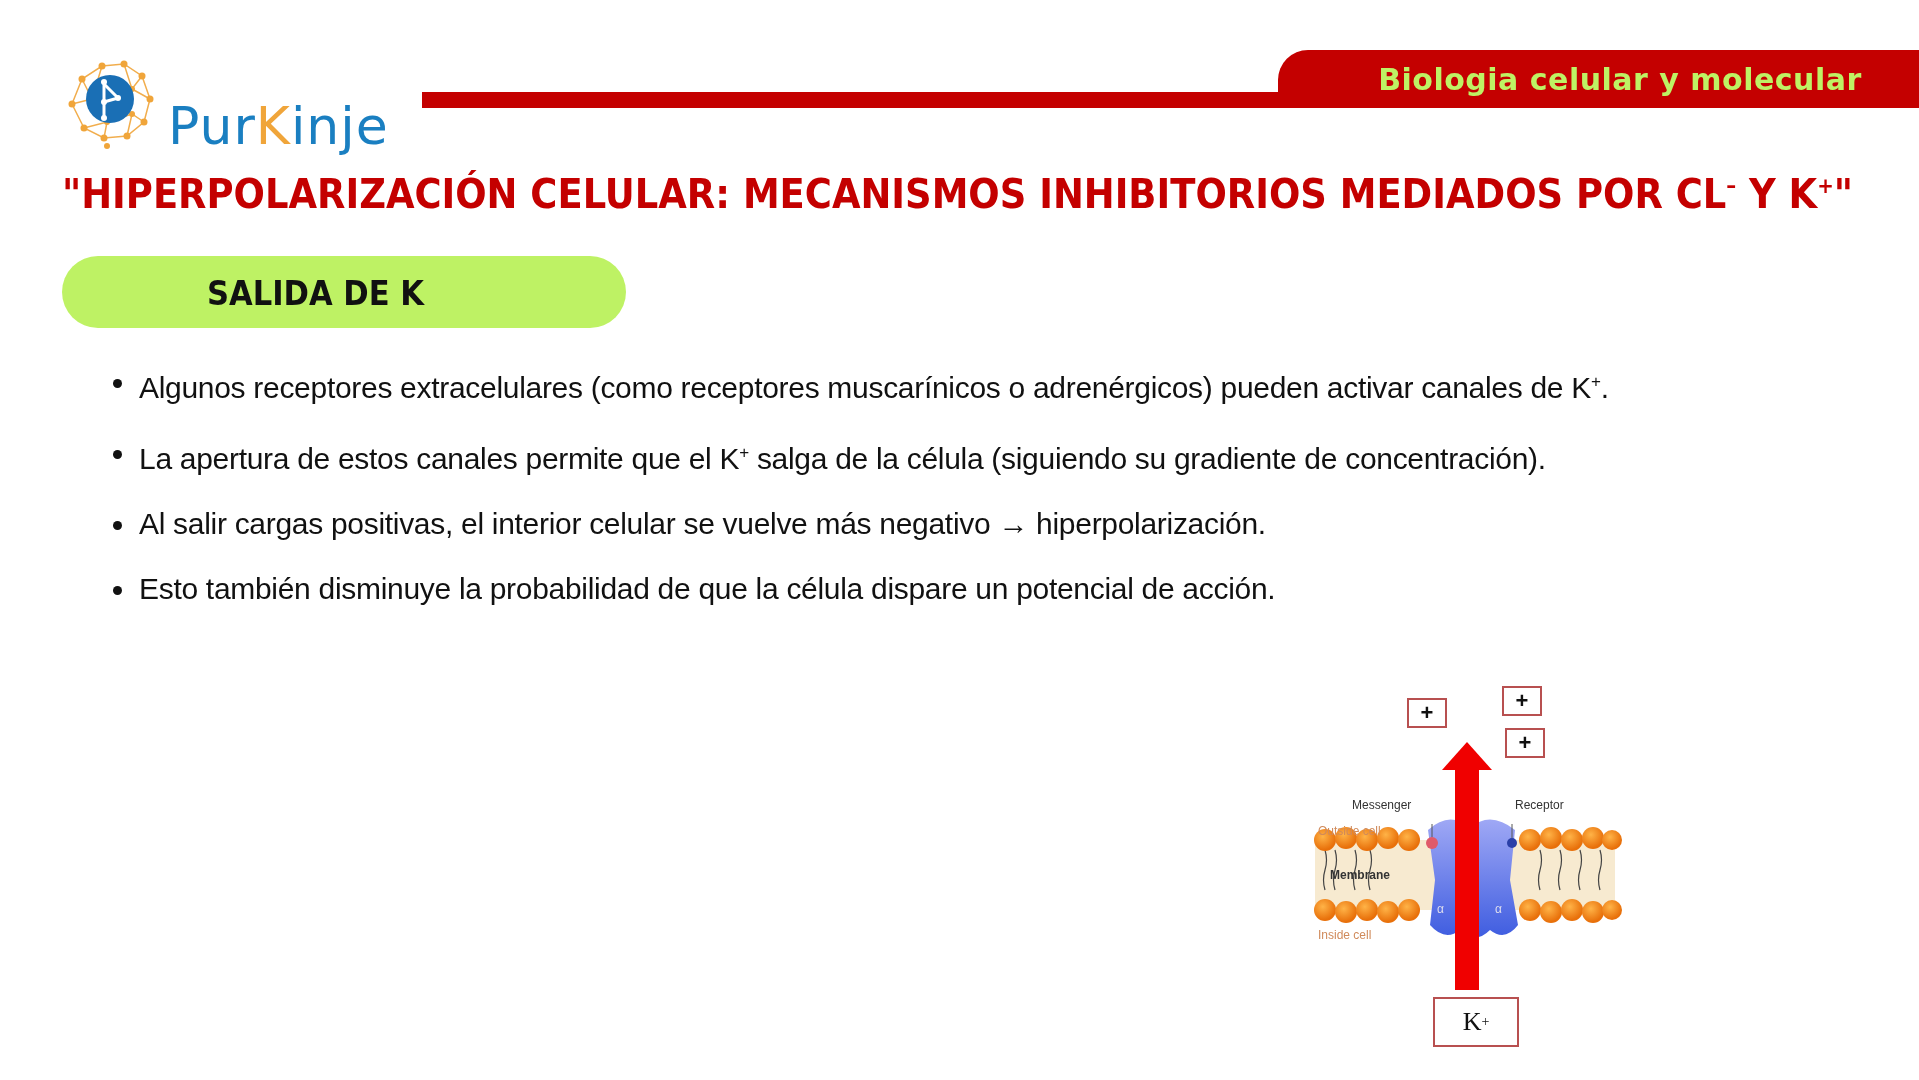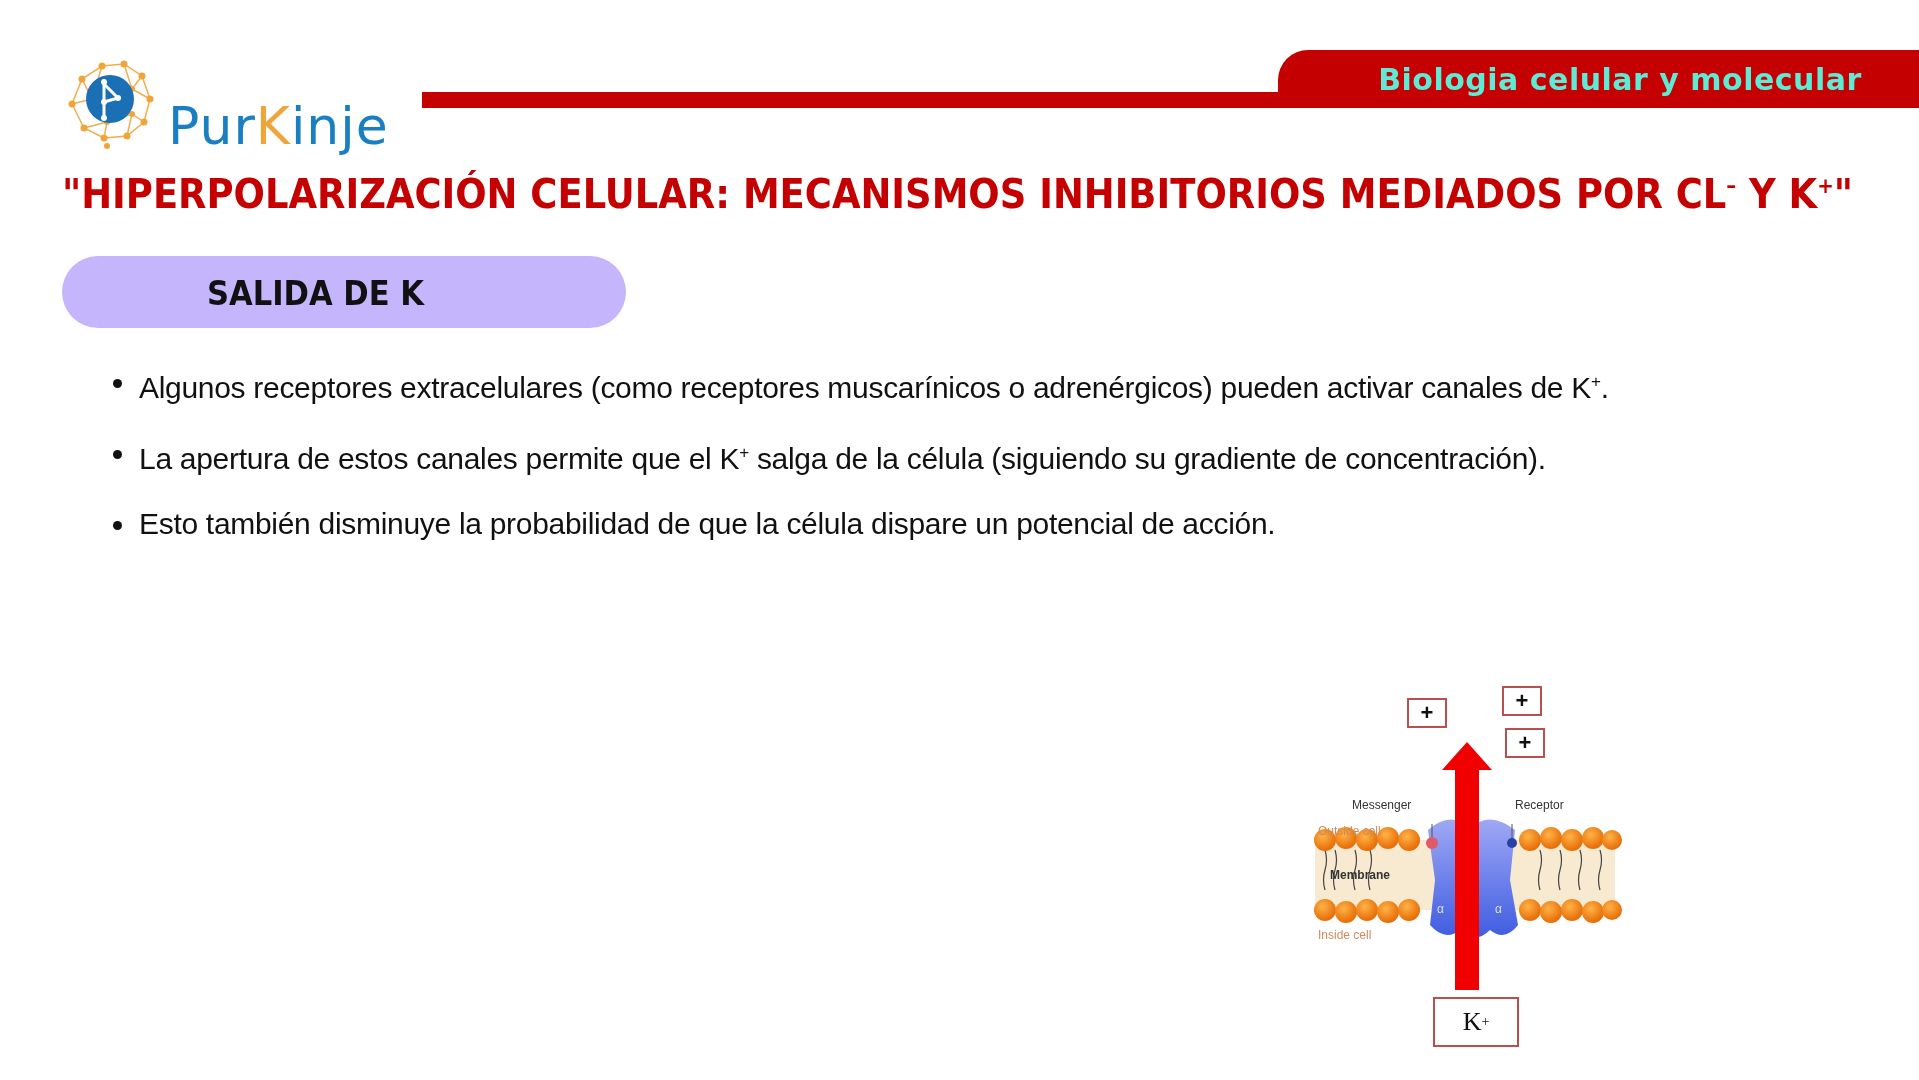"Biologia celular y molecular" .top-pill span { color: #5eead4 -> #bef264 }
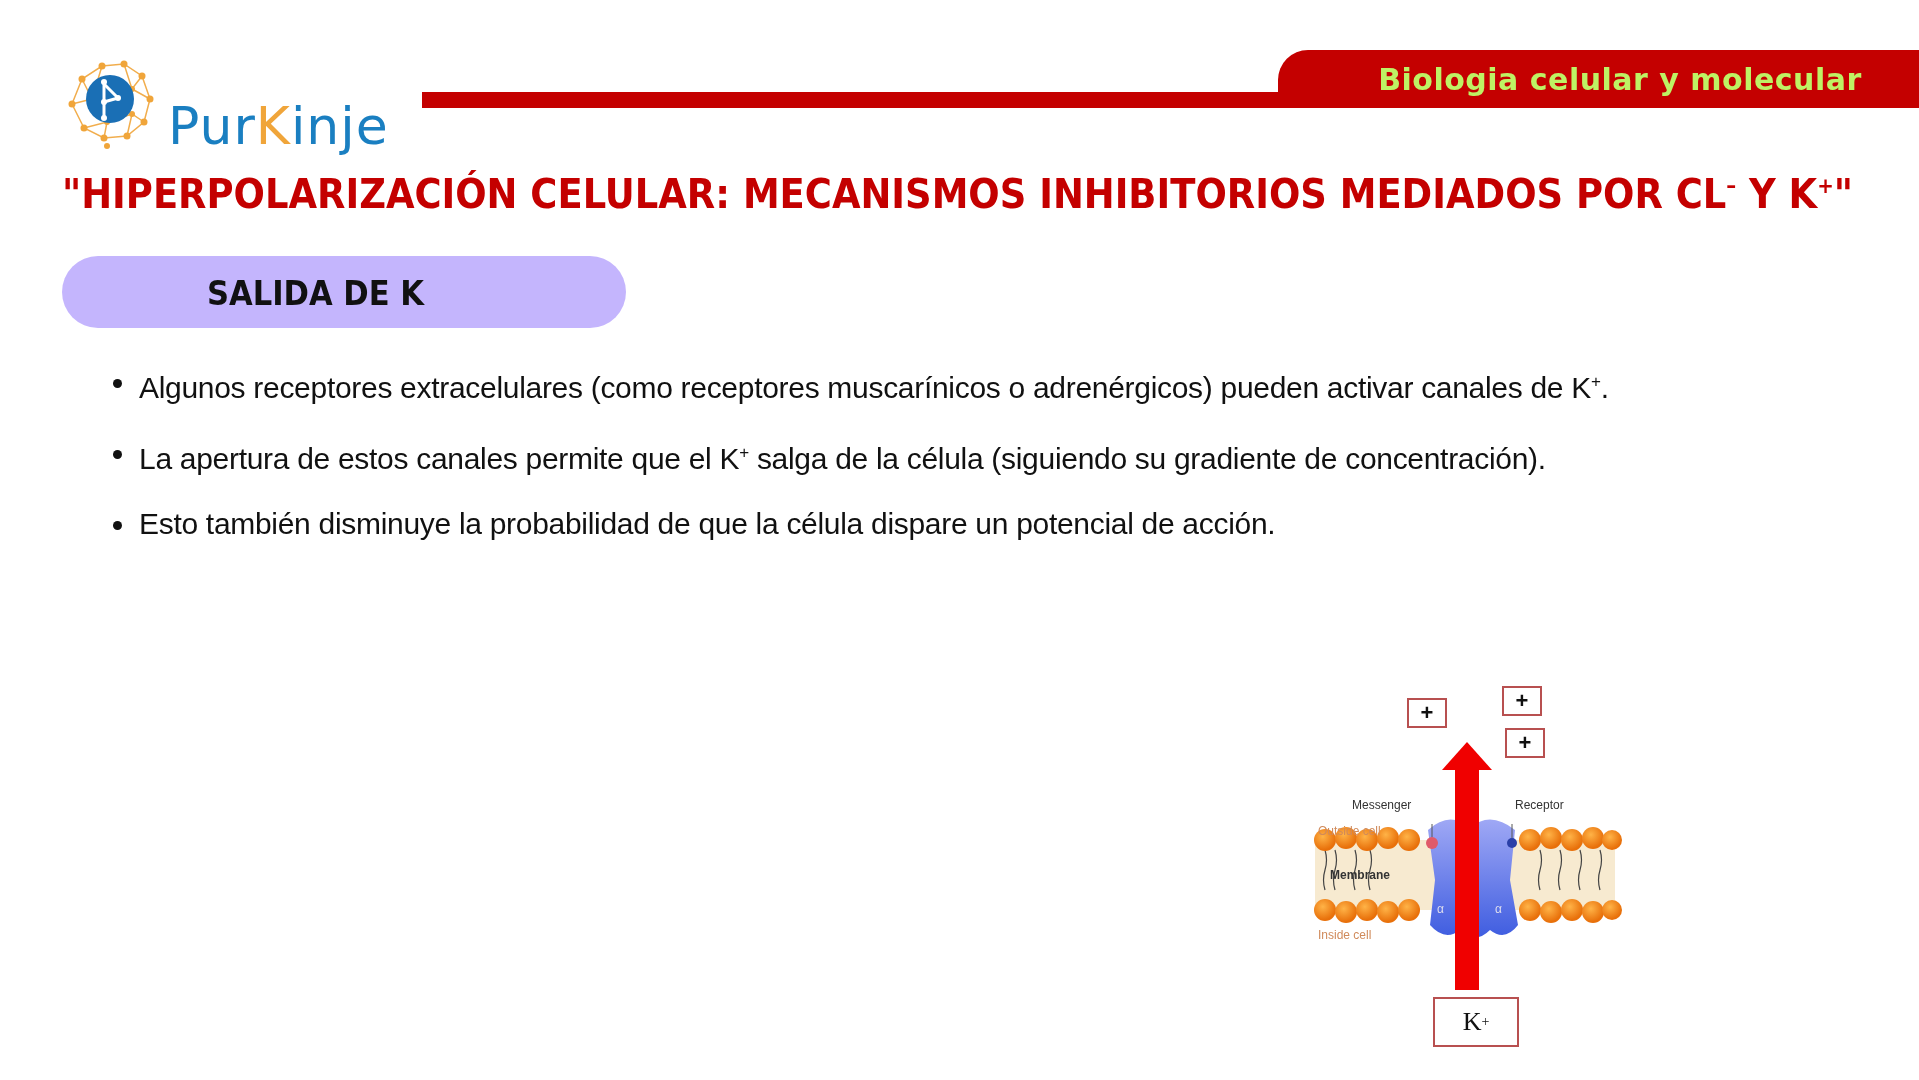"SALIDA DE K" .section-pill { background: #c4b5fd -> #bef264 }
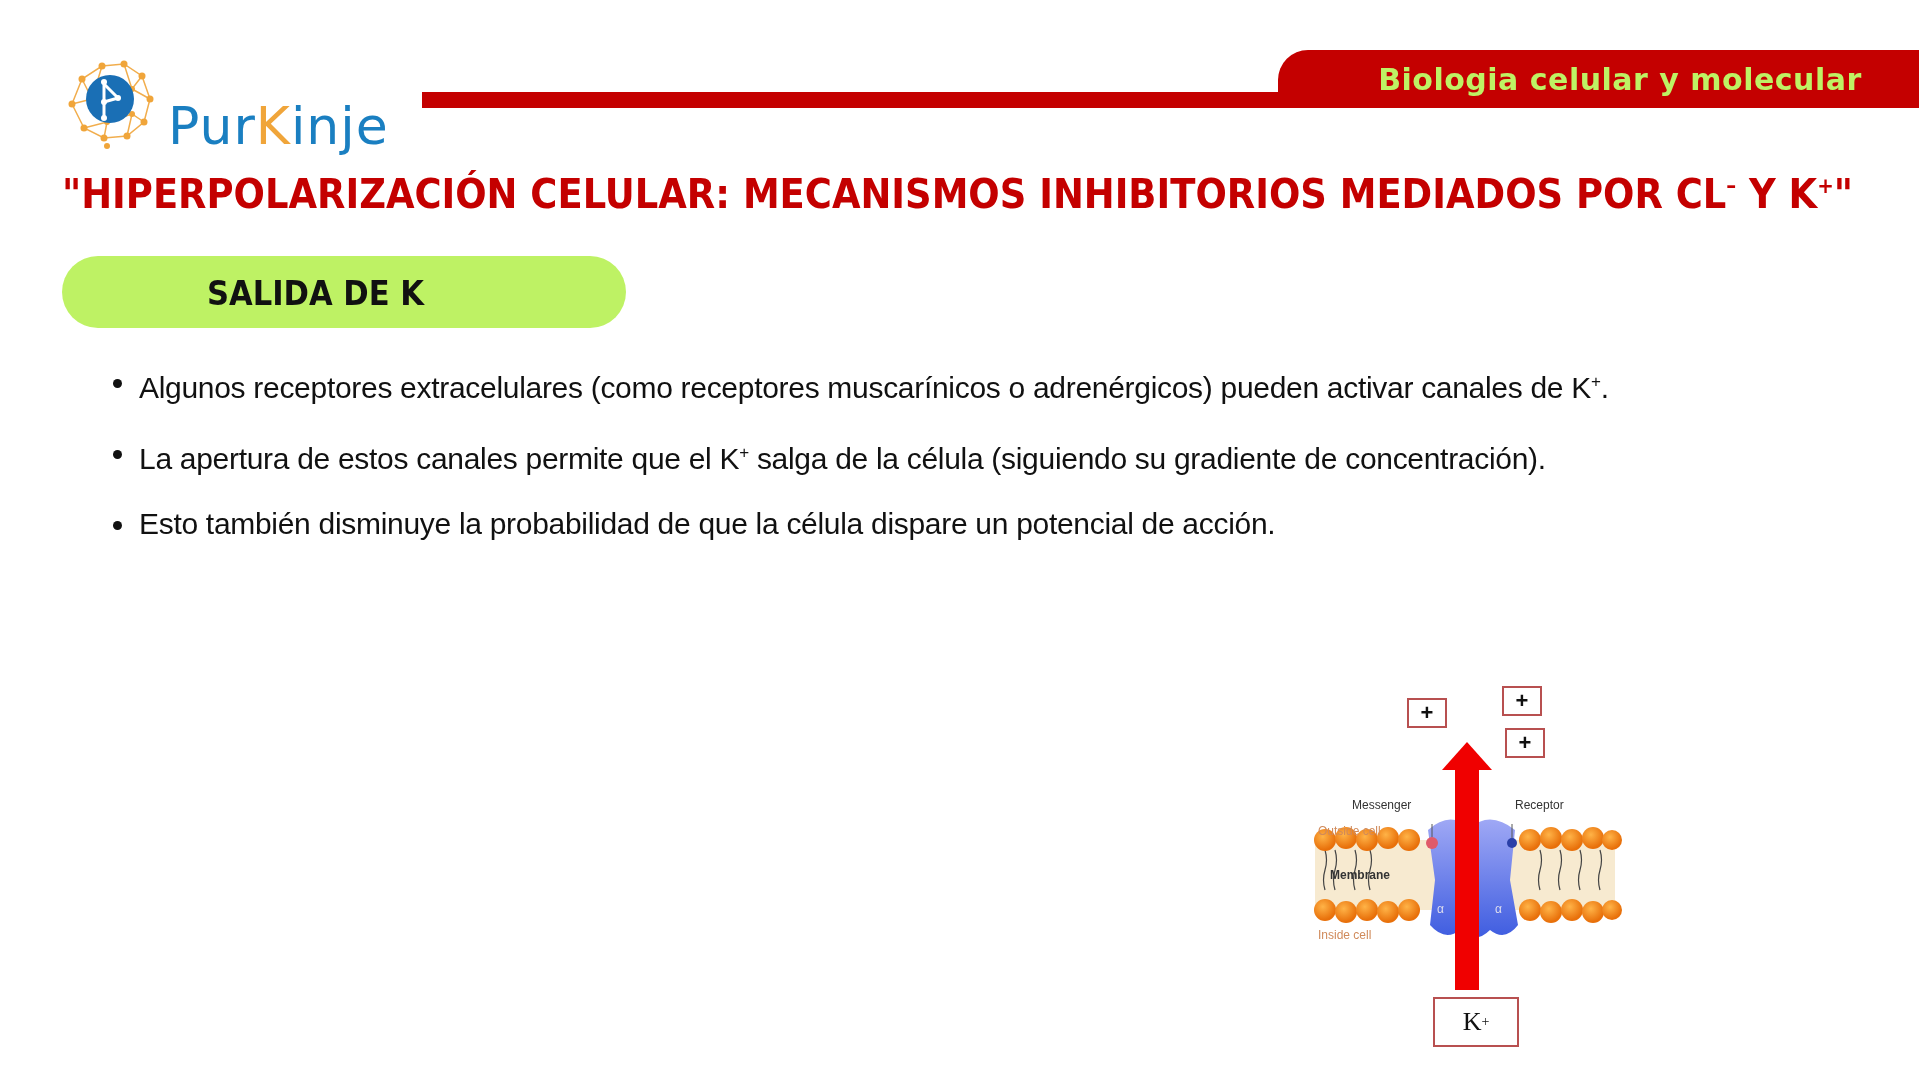"Al salir cargas positivas, el" li { html: none -> <li><span>Al salir cargas positivas, el interior celular se vuelve más negativo → hiperpolarización.</span></li> }
